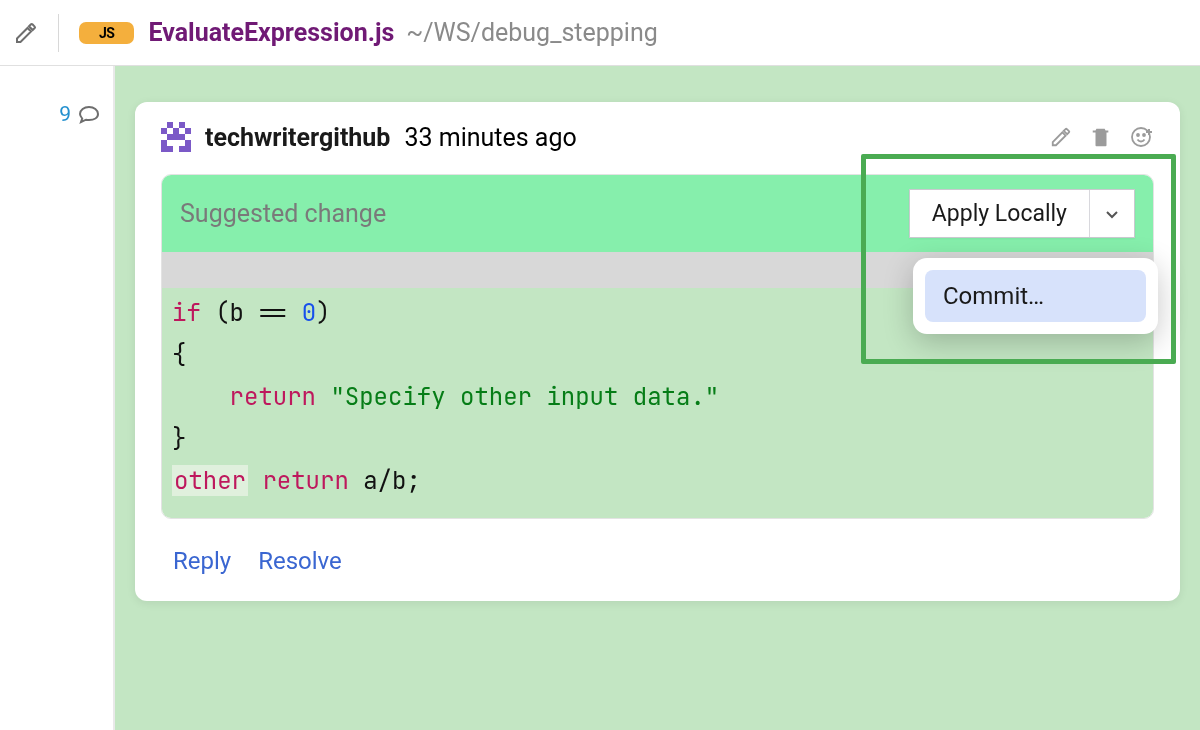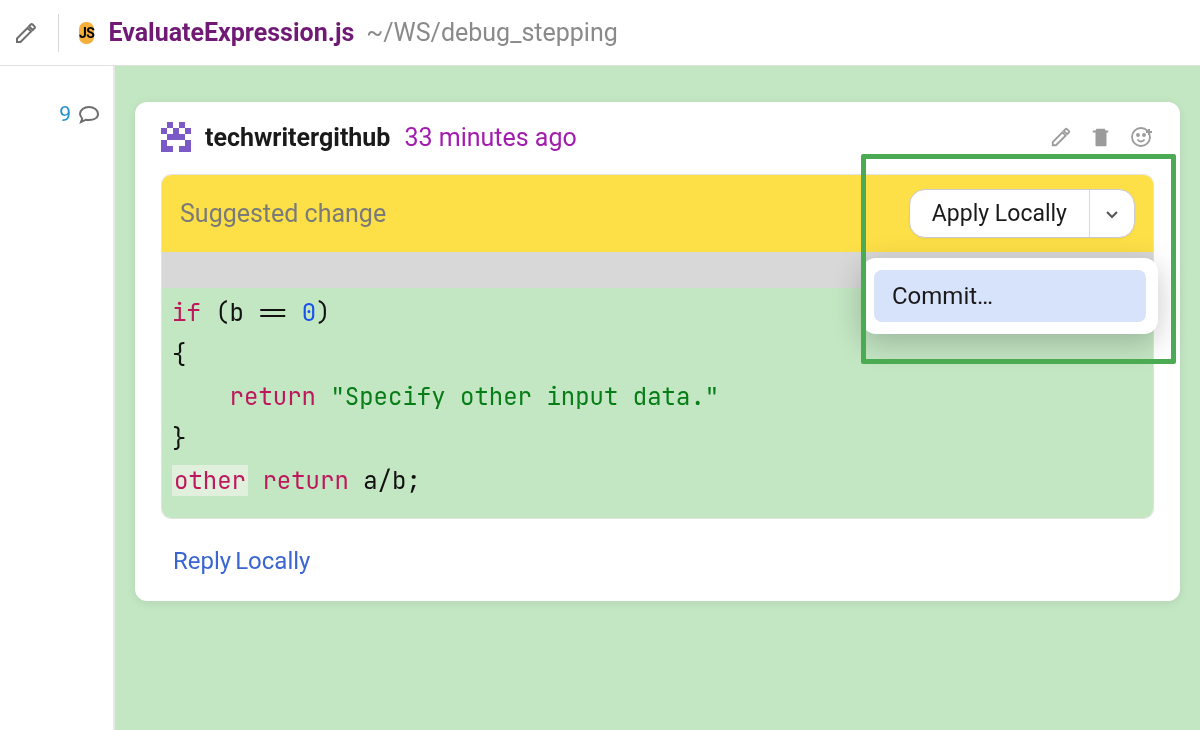"JS" .file-badge { padding: 4px 0 -> 4px 20px }
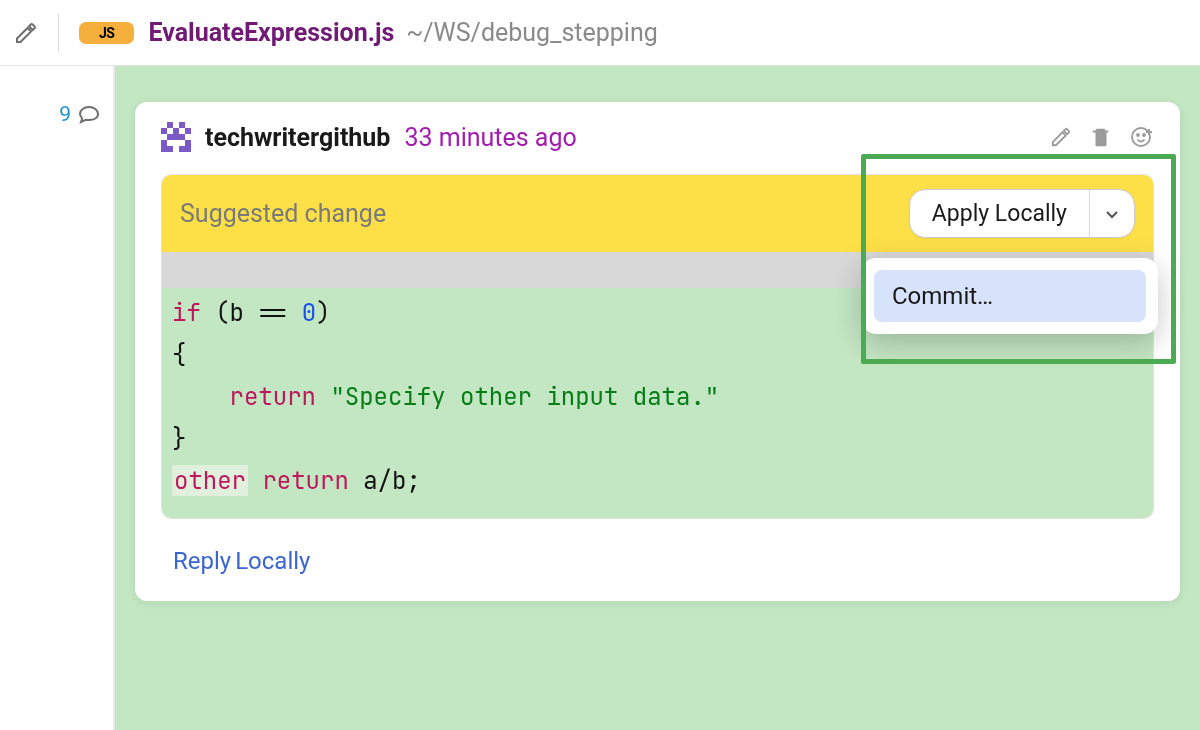"33 minutes ago" .timestamp { color: #a21caf -> #000000 }
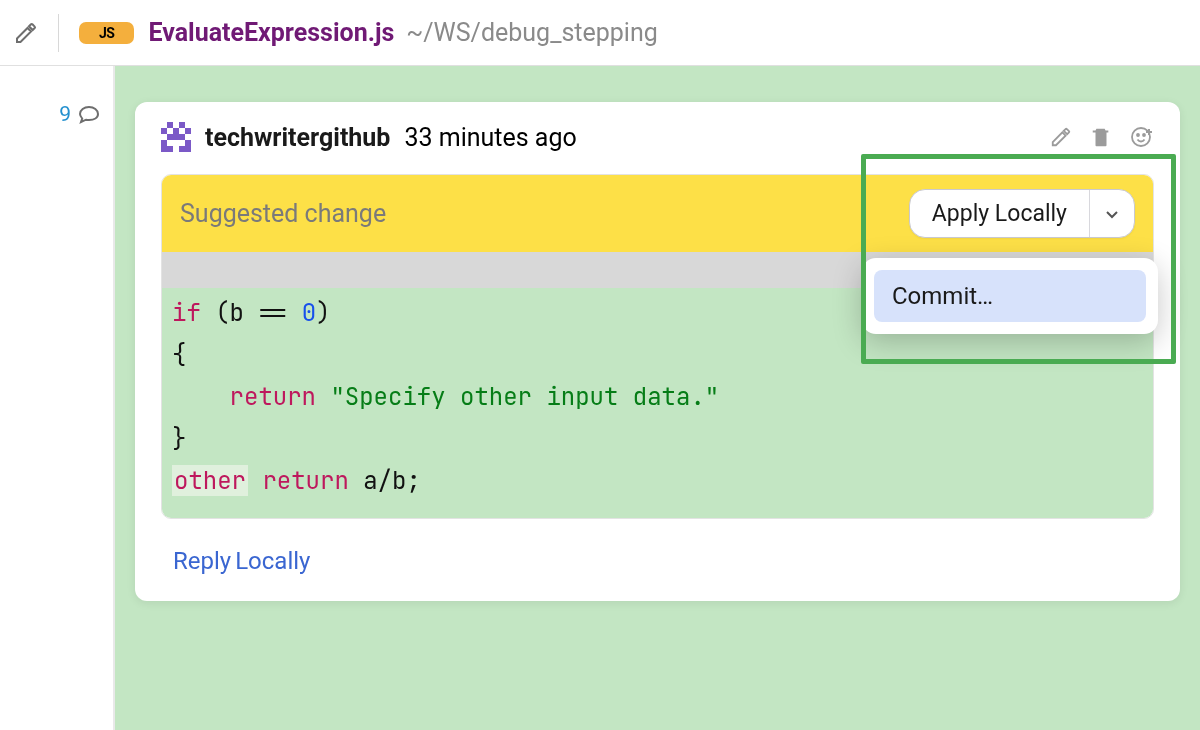"Suggested change" .suggest-head { background: #fde047 -> #86efac }
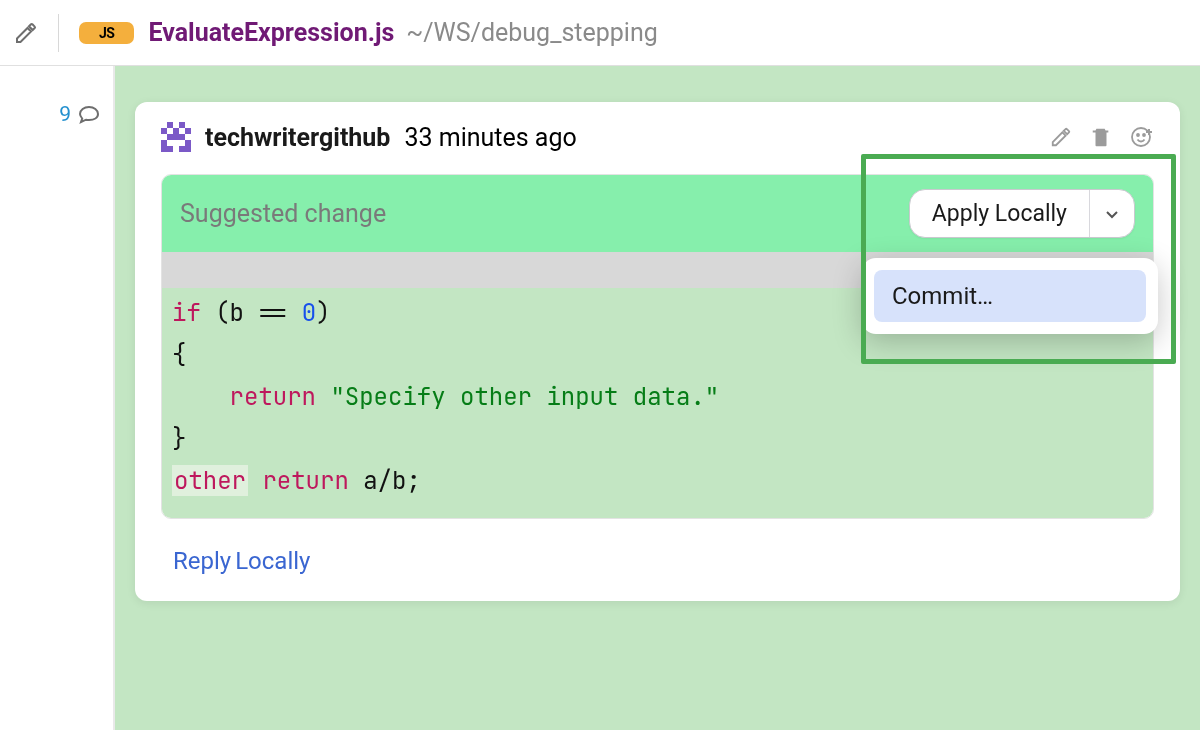"Apply Locally" .apply-btn { border-radius: 16px -> 0 }
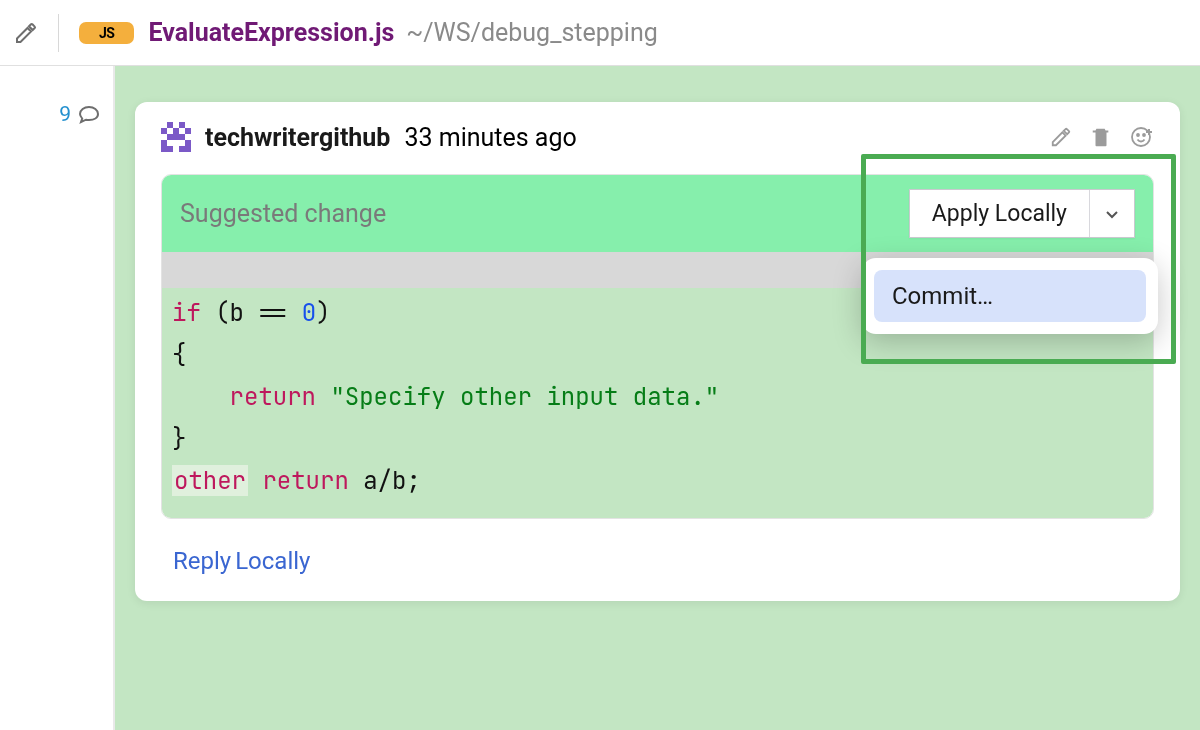"Commit…" .dropdown { width: 296px -> 245px }
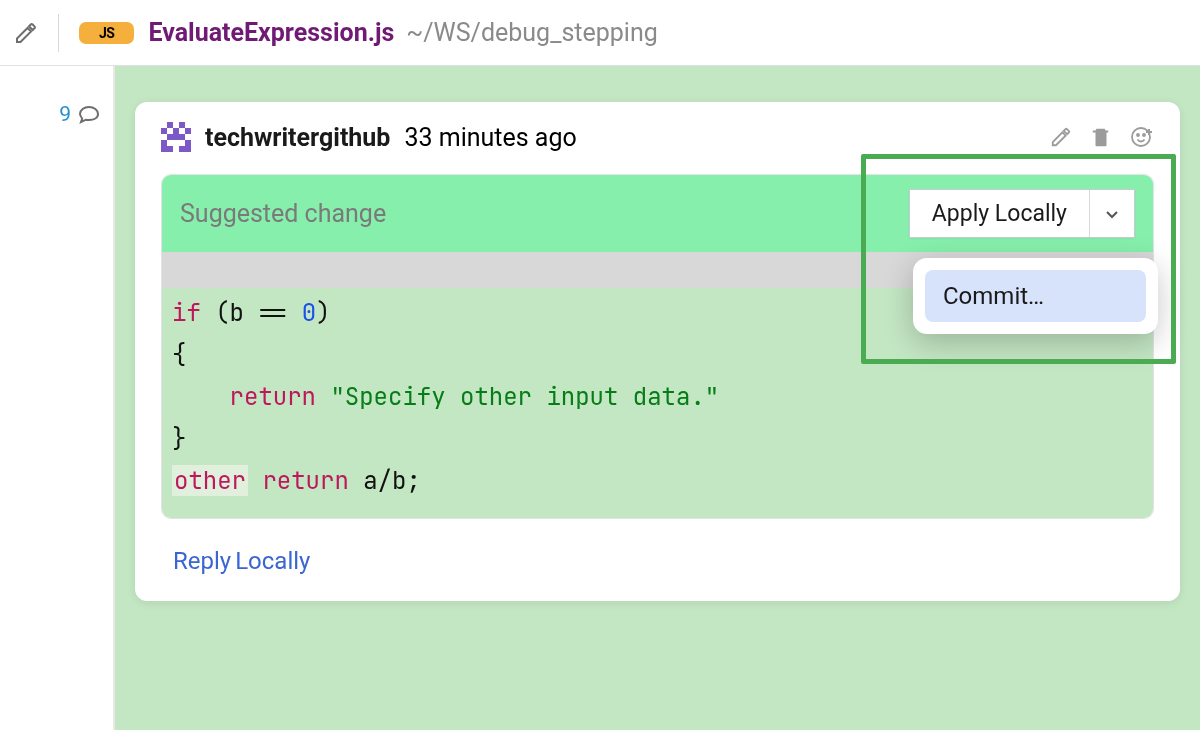"Reply" .actions { gap: 4px -> 27px }
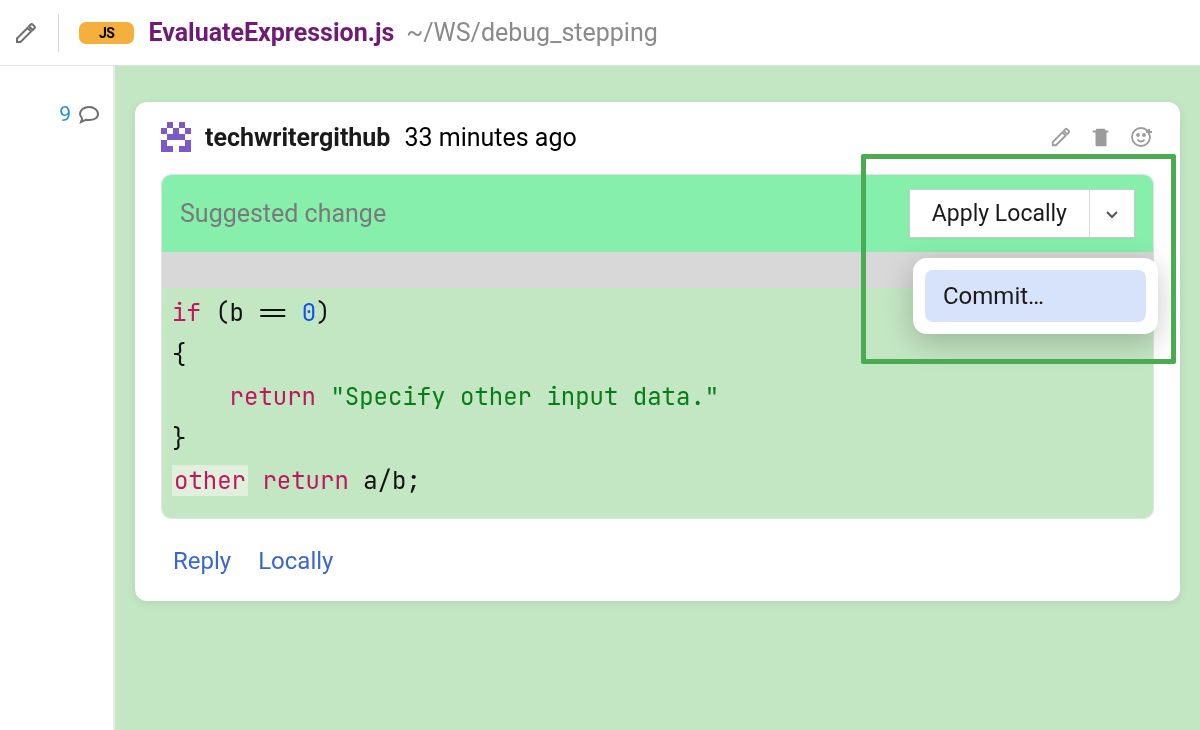"Locally" span.link { text: Locally -> Resolve }
